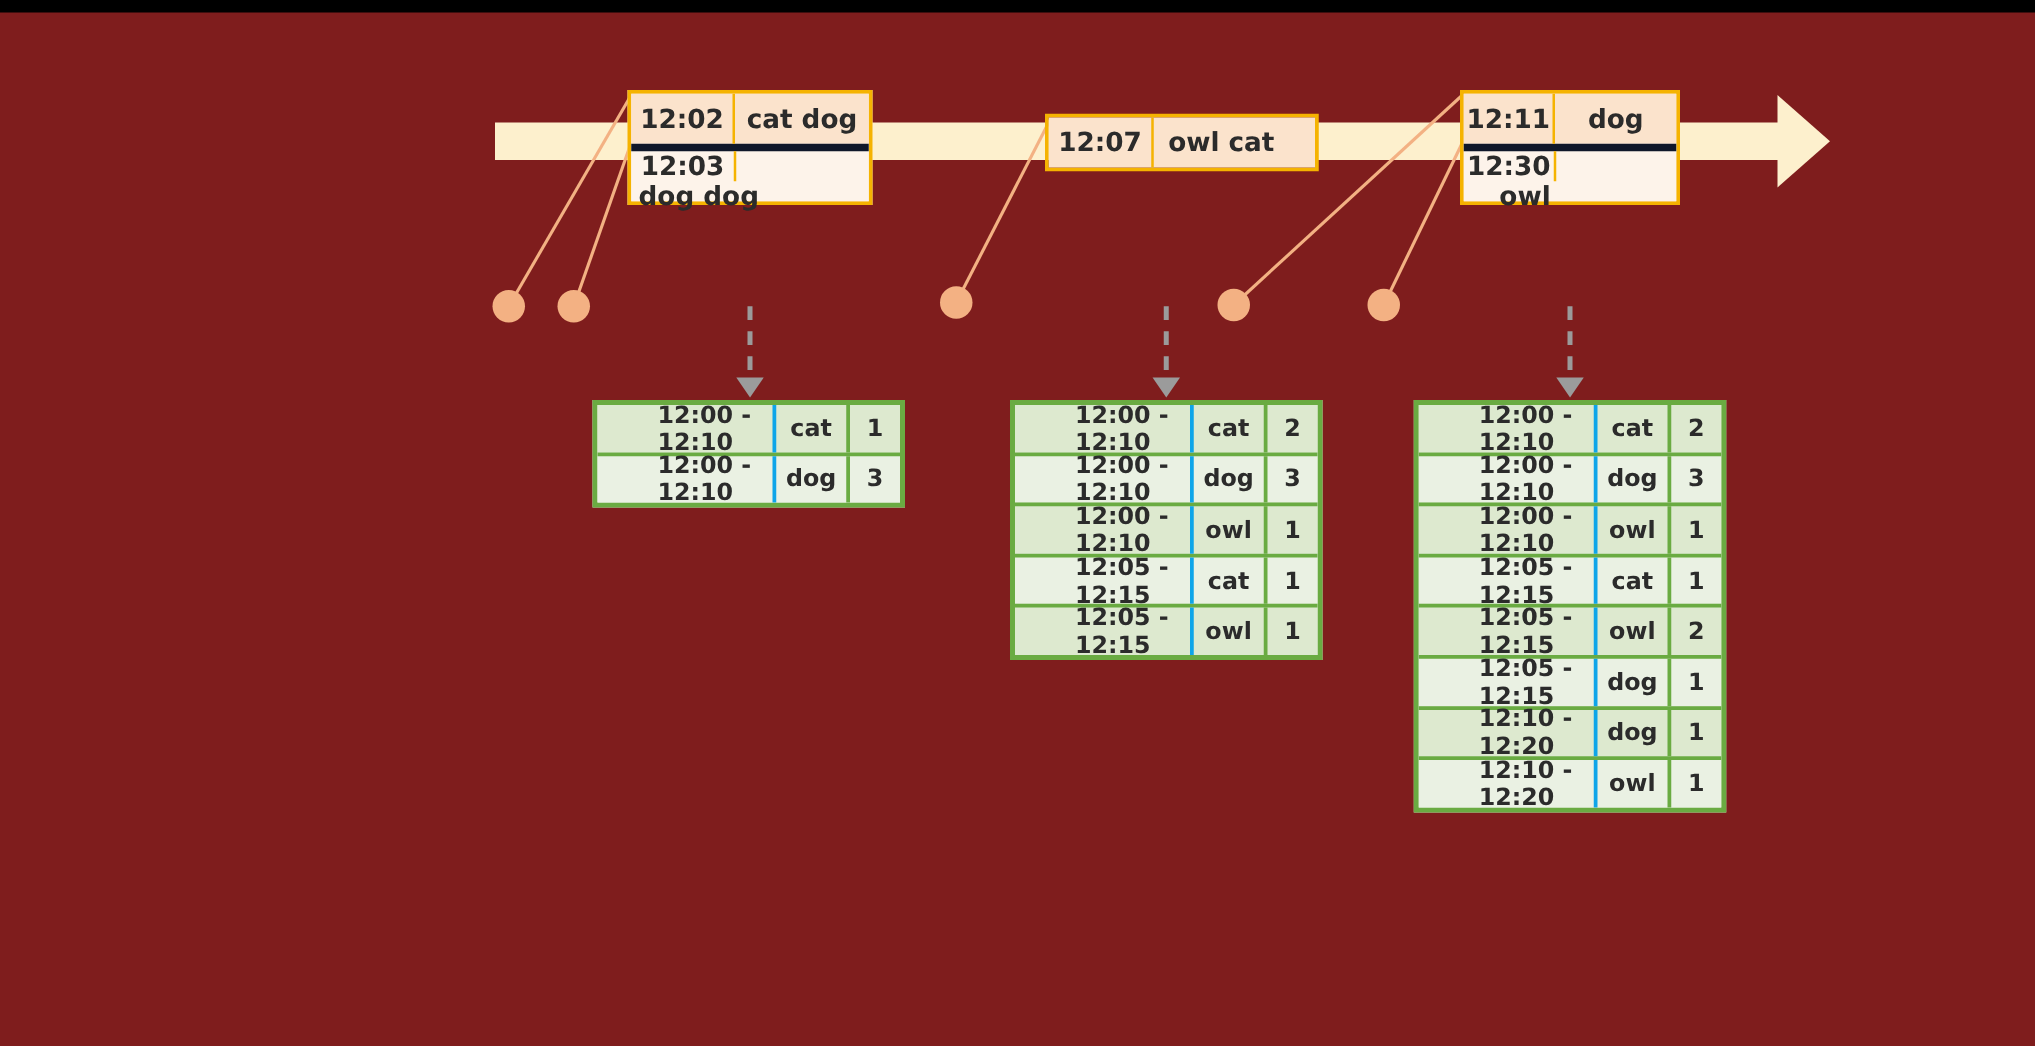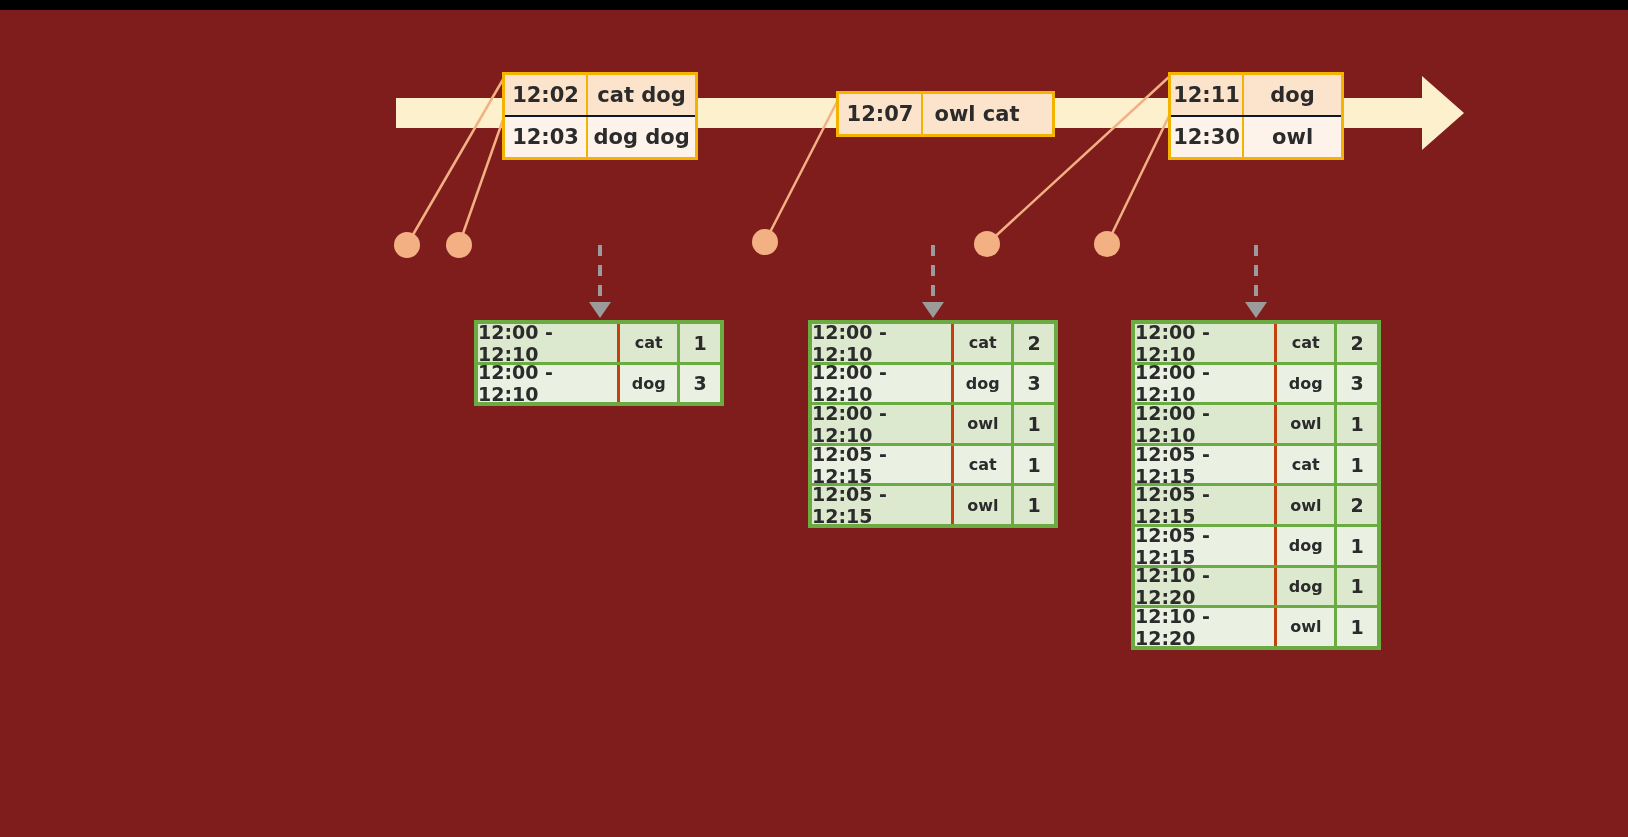"12:03" .event-row + .event-row { border-top: 2px solid #0f172a -> 6px solid #0f172a; flex-direction: none -> column }
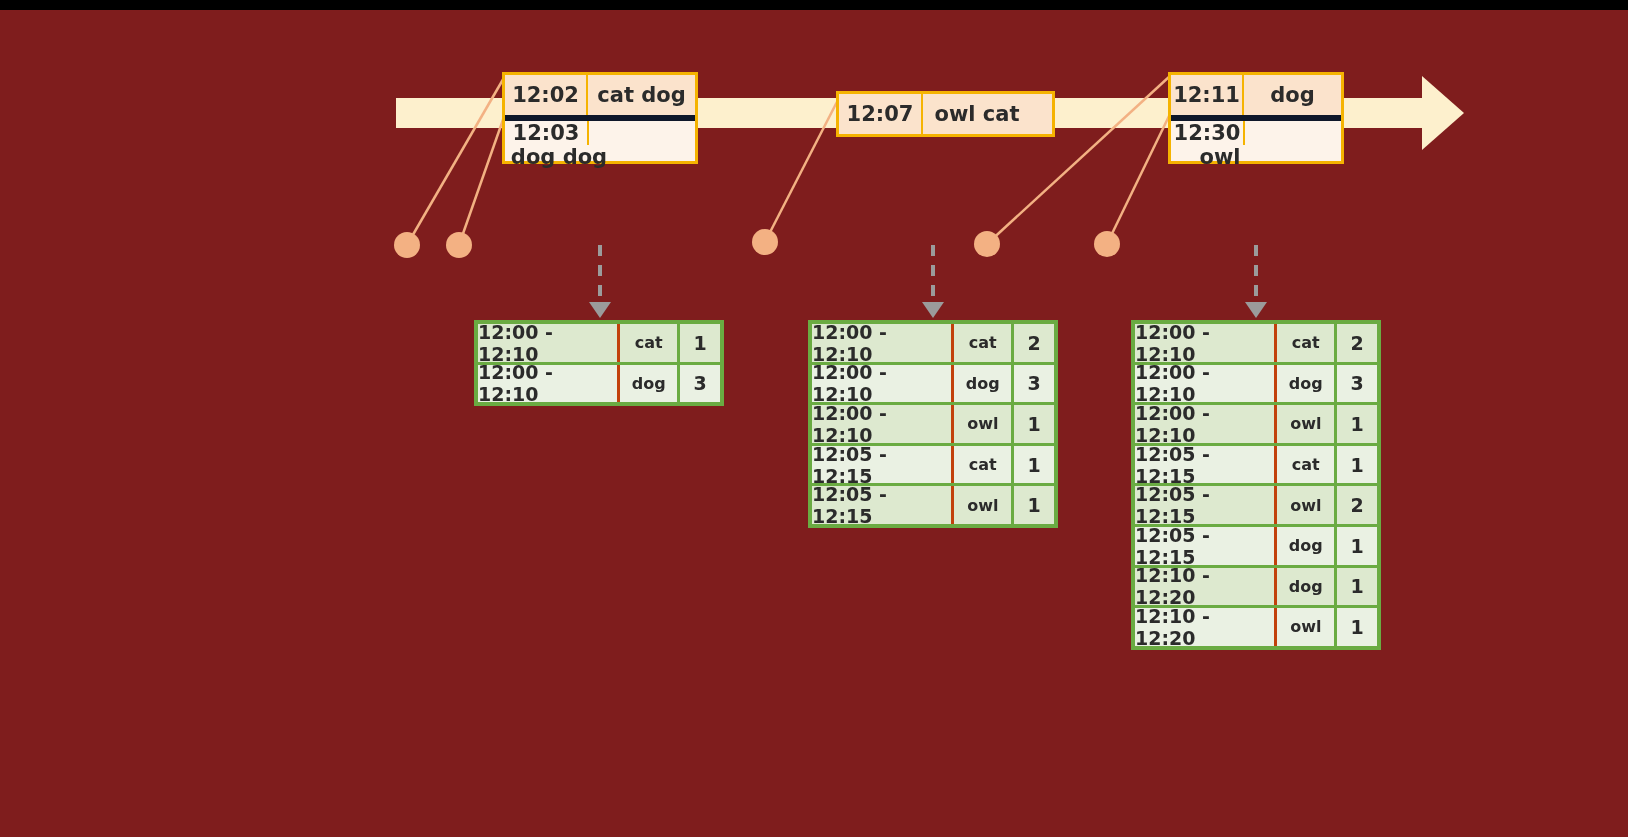"12:00 - 12:10" .res-range { border-right: 3px solid #c2410c -> 3px solid #0ea5e9; padding-left: none -> 48px }
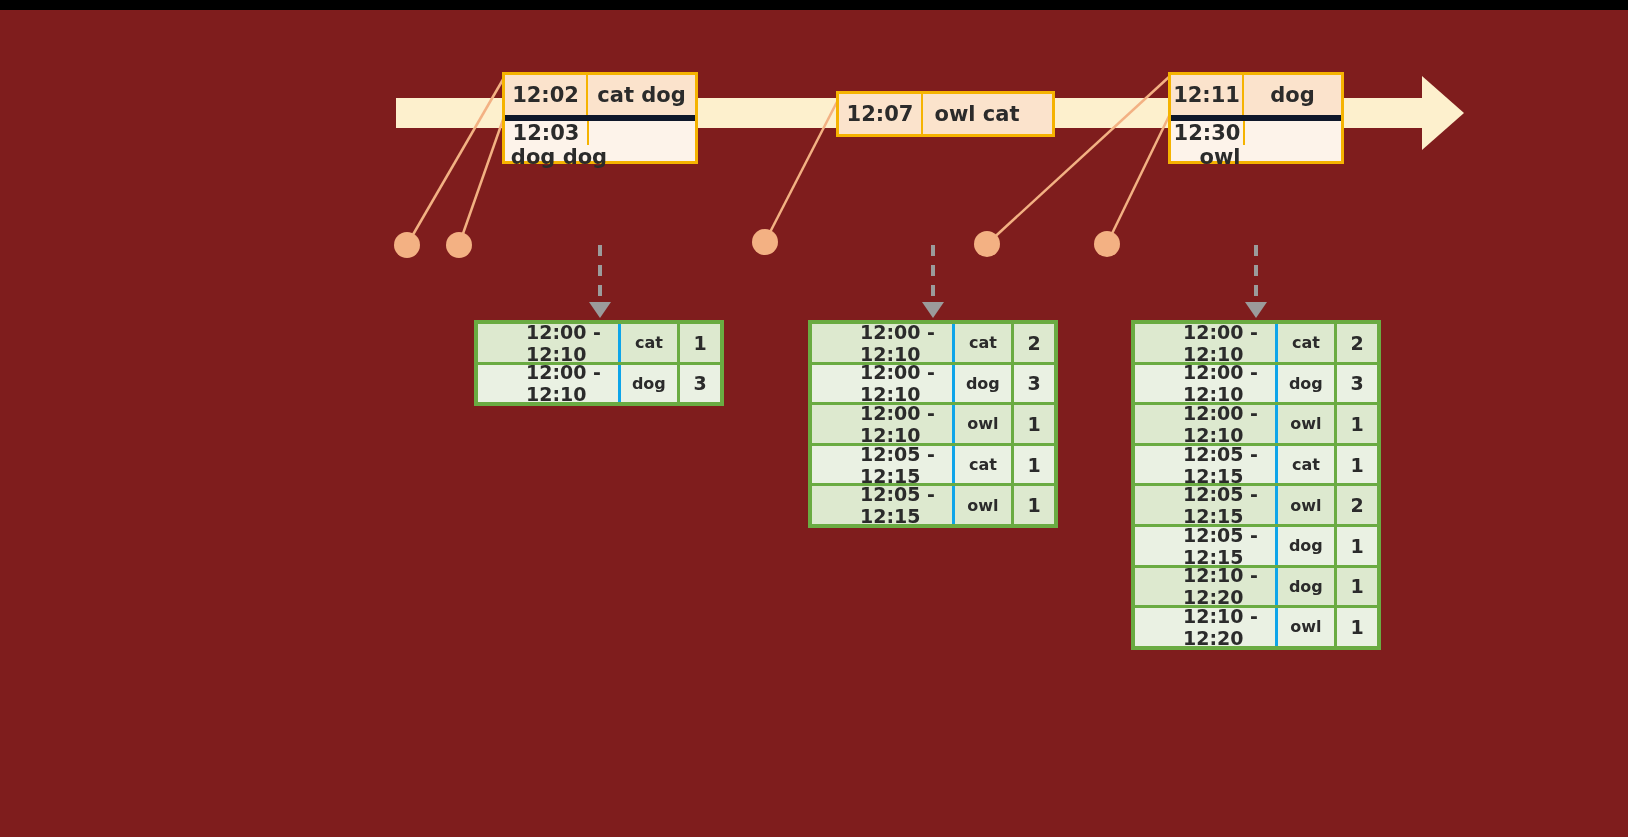"cat" .res-word { font-size: 16px -> 19px }
